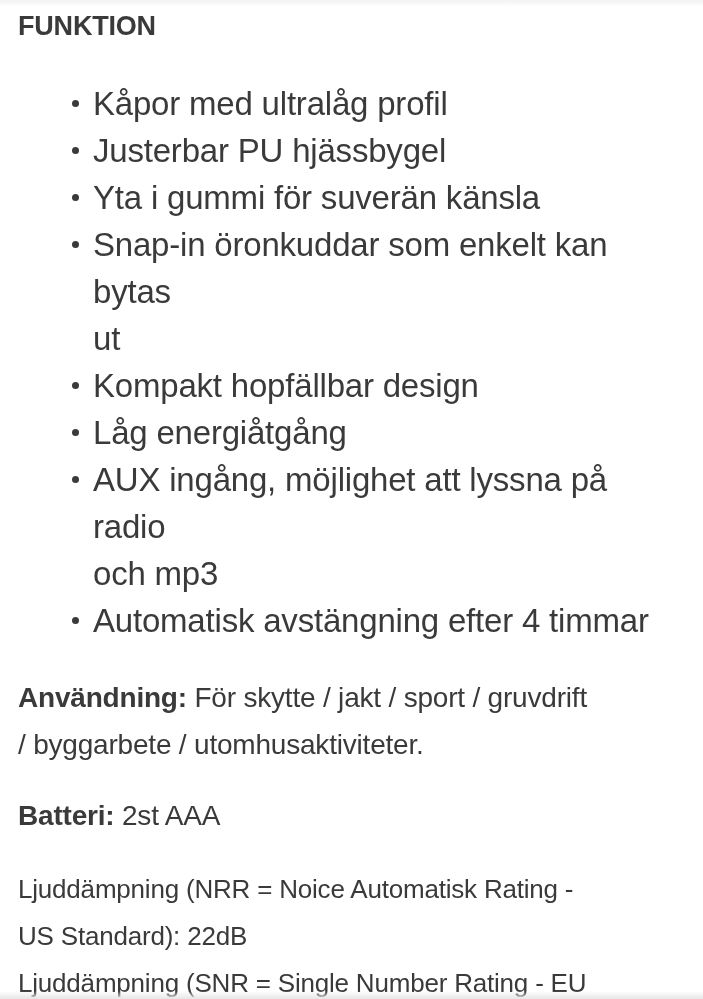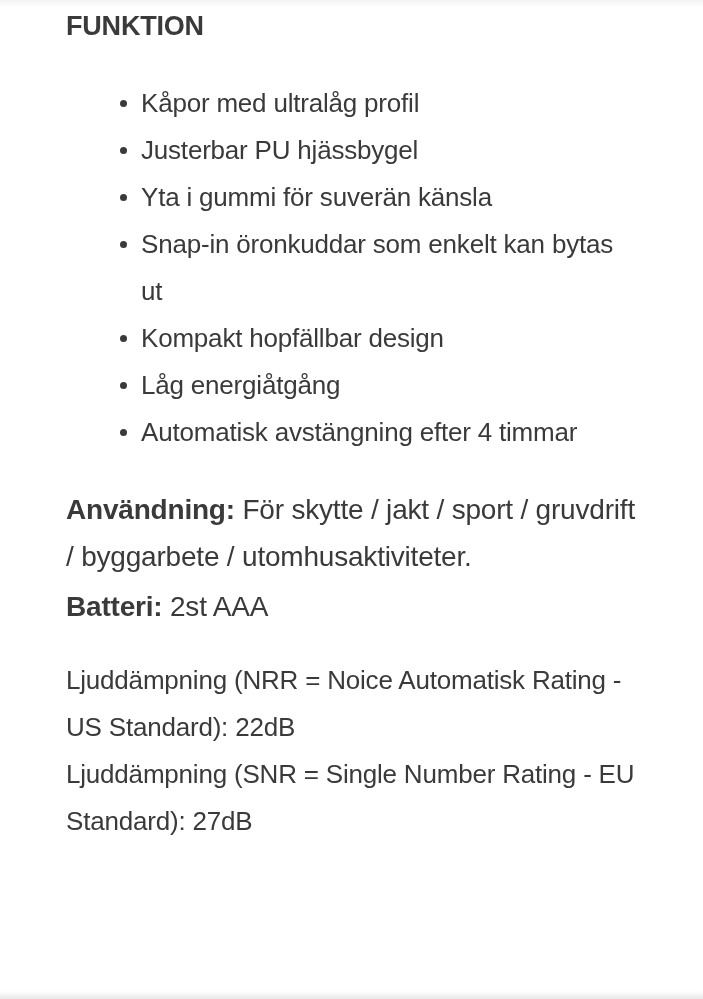"FUNKTION" .page { padding-left: 48px -> none }
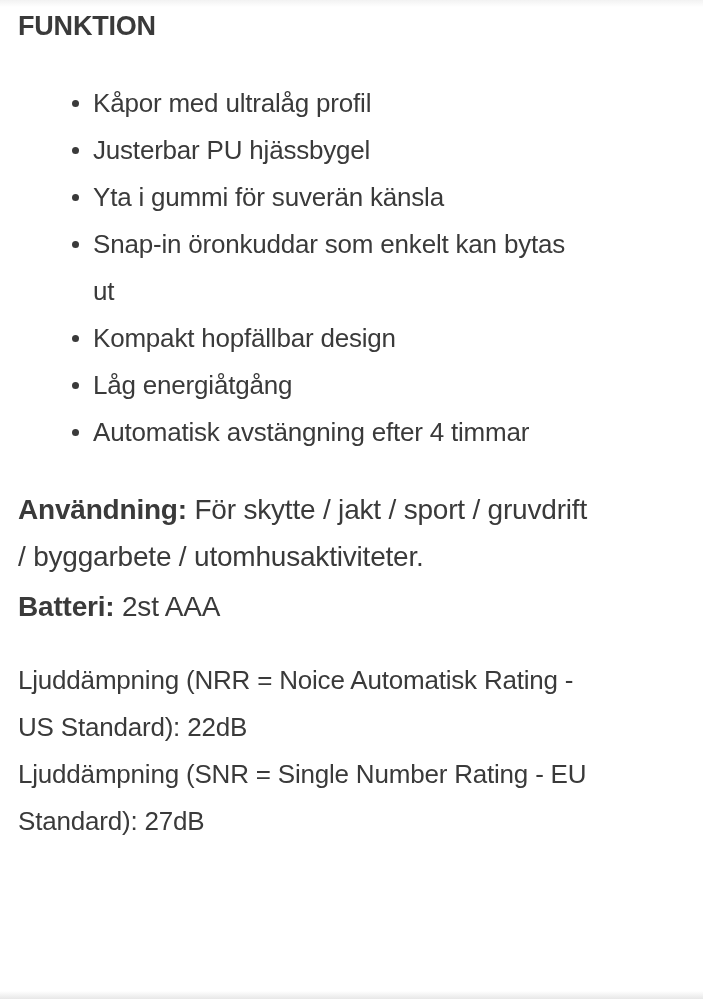"Kåpor med ultralåg profil" ul.feature-list { font-size: 26px -> 33px }
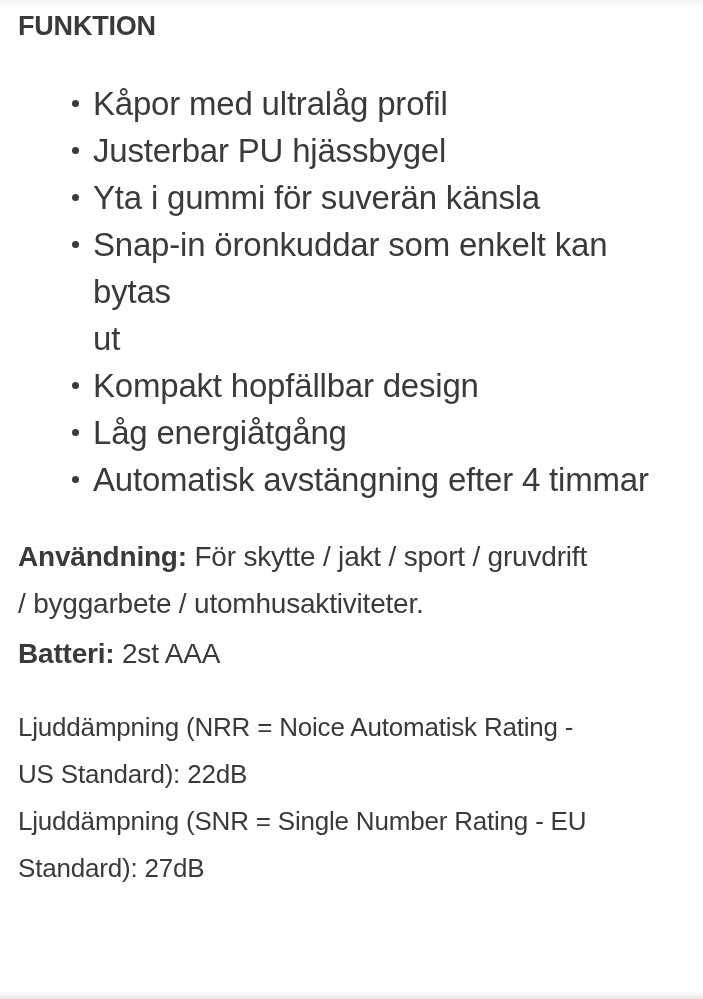"AUX ingång, möjlighet att lyssna" li { html: none -> <li> <span></span> <span>AUX ingång, möjlighet att lyssna på radio och mp3</span> </li> }
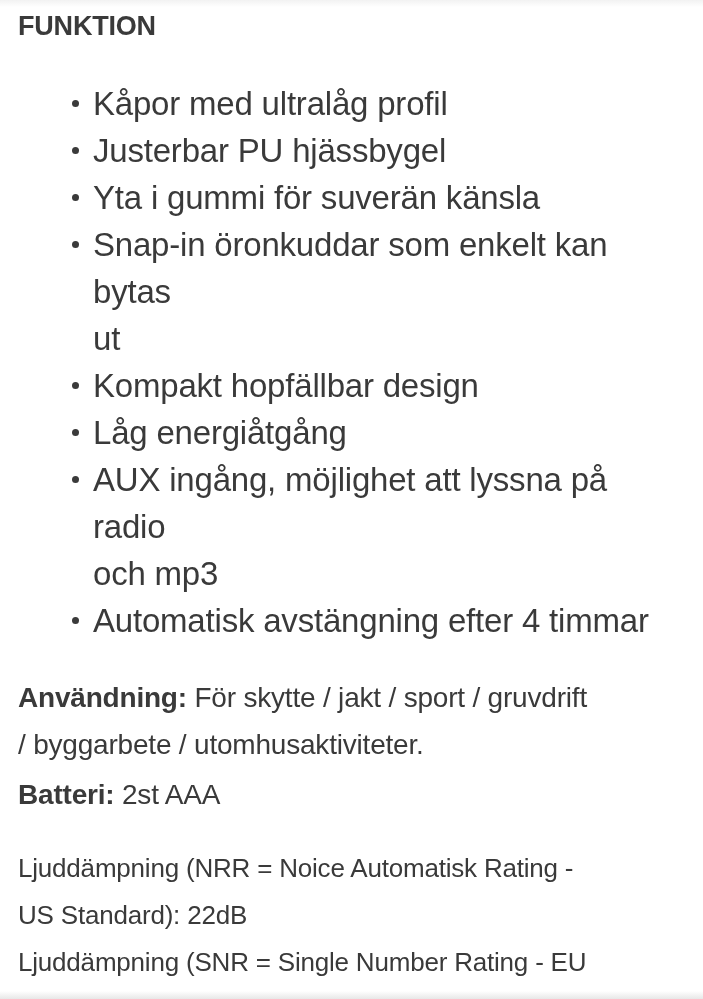"Batteri: 2st AAA" p.battery-par { margin-top: 3px -> 24px }
